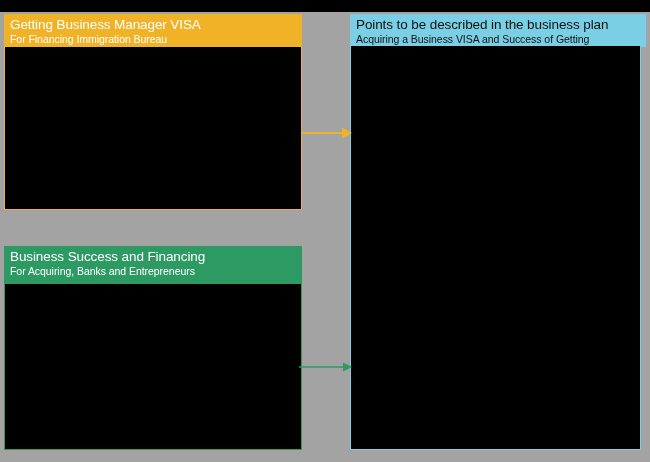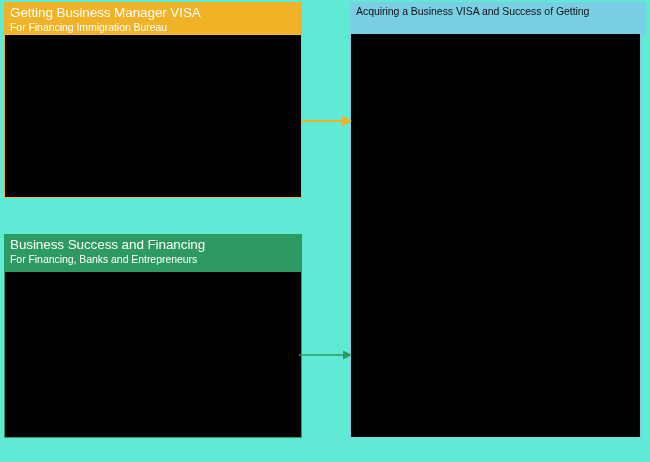"Getting Business Manager VISA" .diagram { background: #5eead4 -> #a3a3a3; margin-top: none -> 12px }
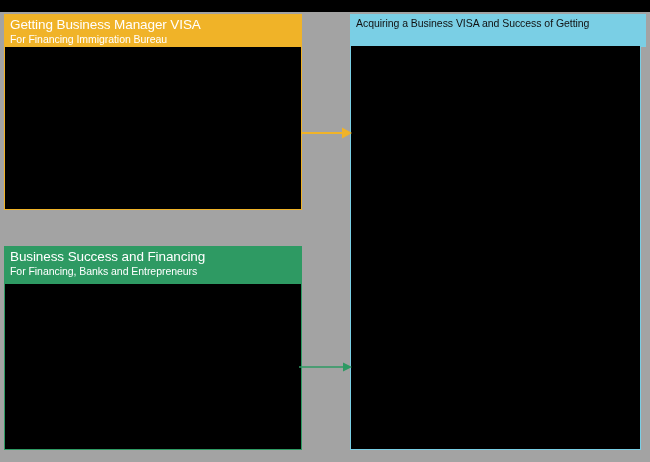"Points to be described in" span.panel-title { html: none -> <span>Points to be described in the business plan</span> }
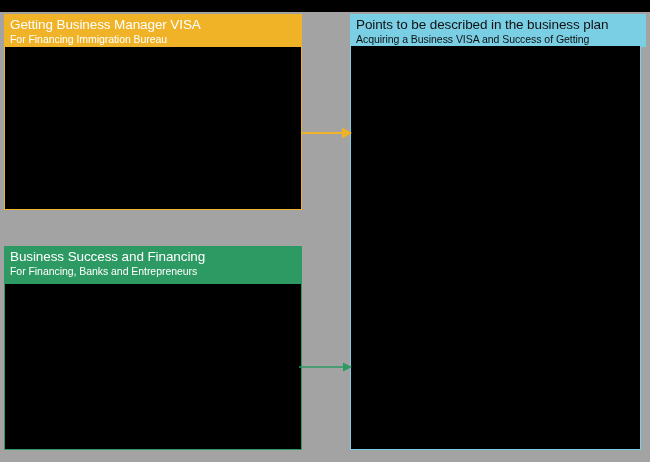"For Financing, Banks and Entrepreneurs" span.panel-subtitle { text: Financing -> Acquiring }
